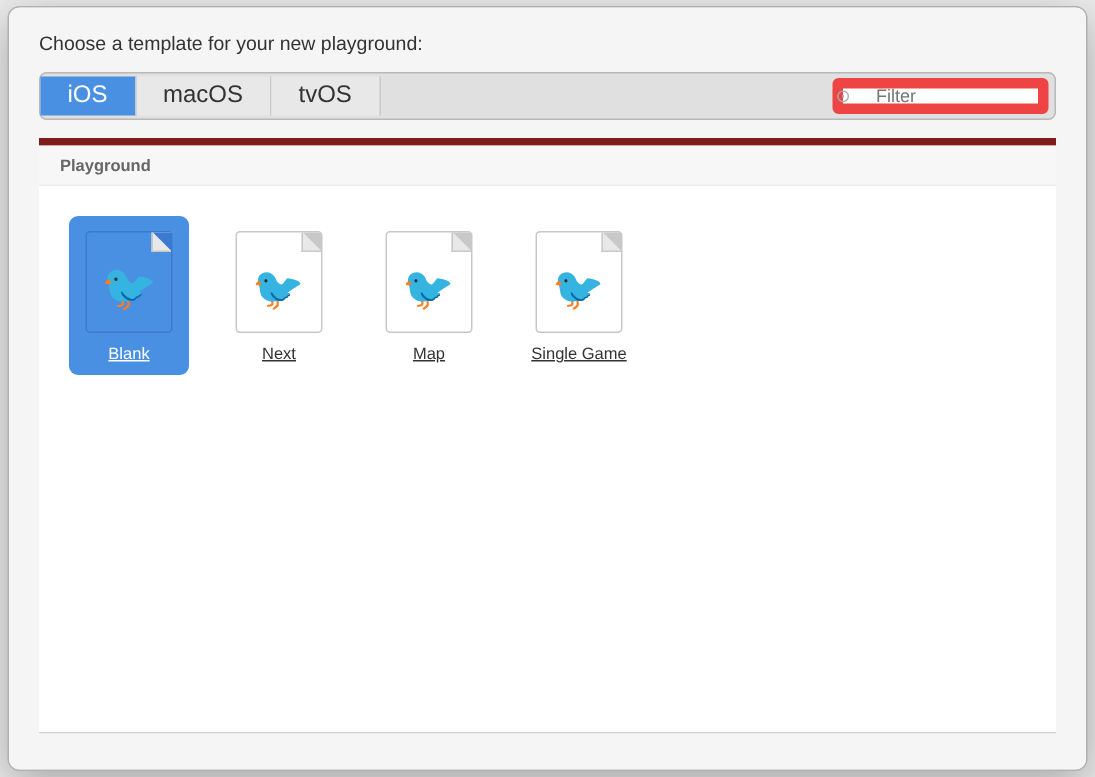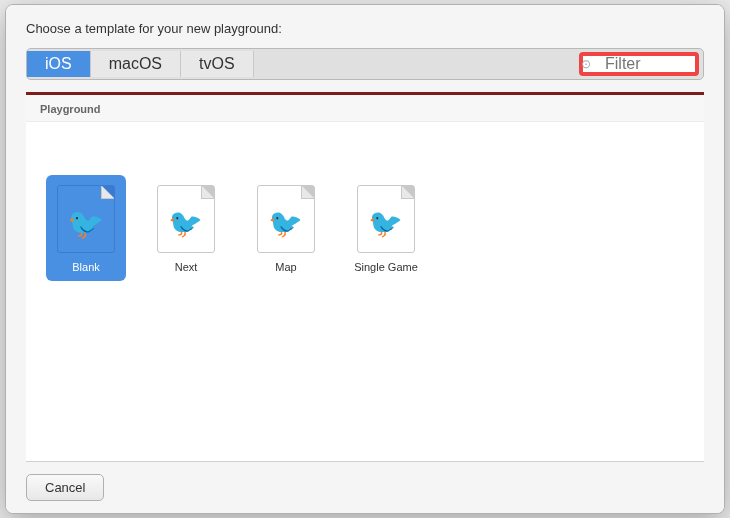"Filter" .filter-input { border: 4px solid #ef4444 -> 7px solid #ef4444; font-size: 16px -> 12px; width: 120px -> 144px }
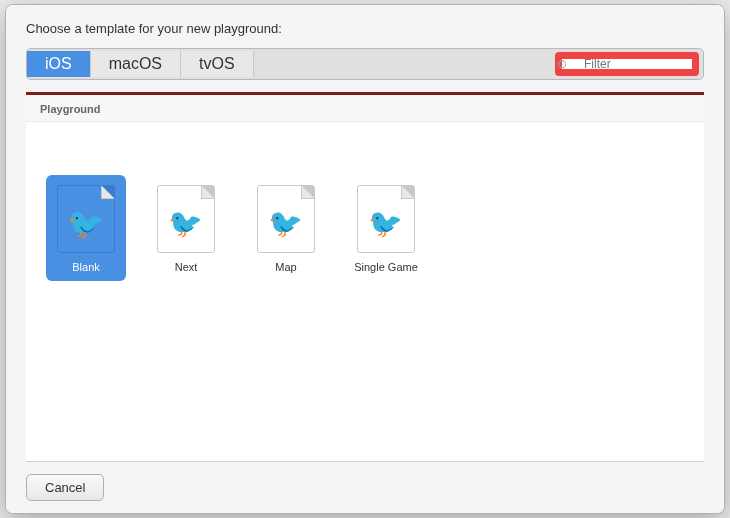"Playground" .content-area { border-top: 3px solid #7f1d1d -> 5px solid #7f1d1d; gap: 33px -> none }
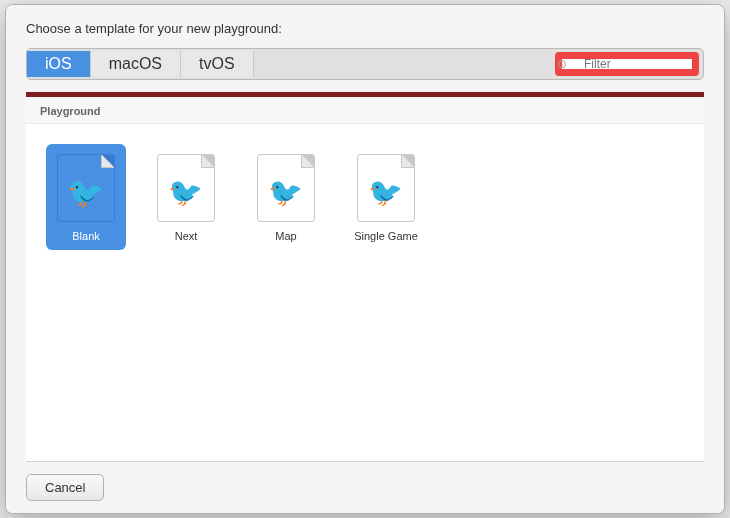"Blank" .template-label { text-decoration: none -> underline }
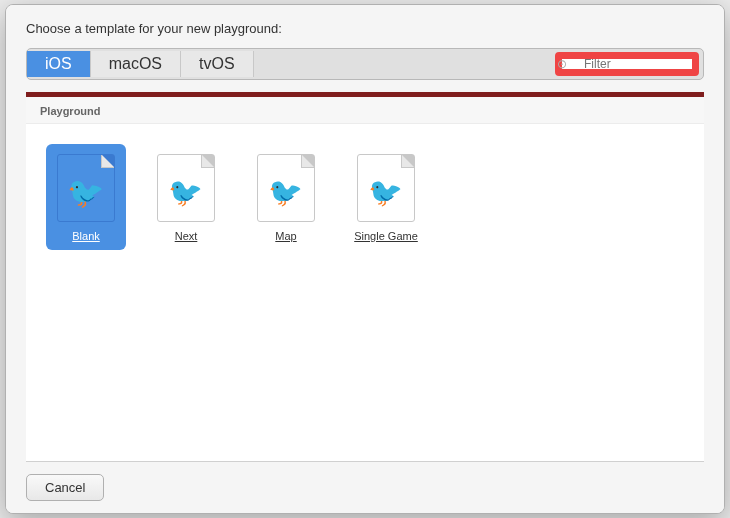"Cancel" button.btn { html: <button>Cancel</button> -> none }
